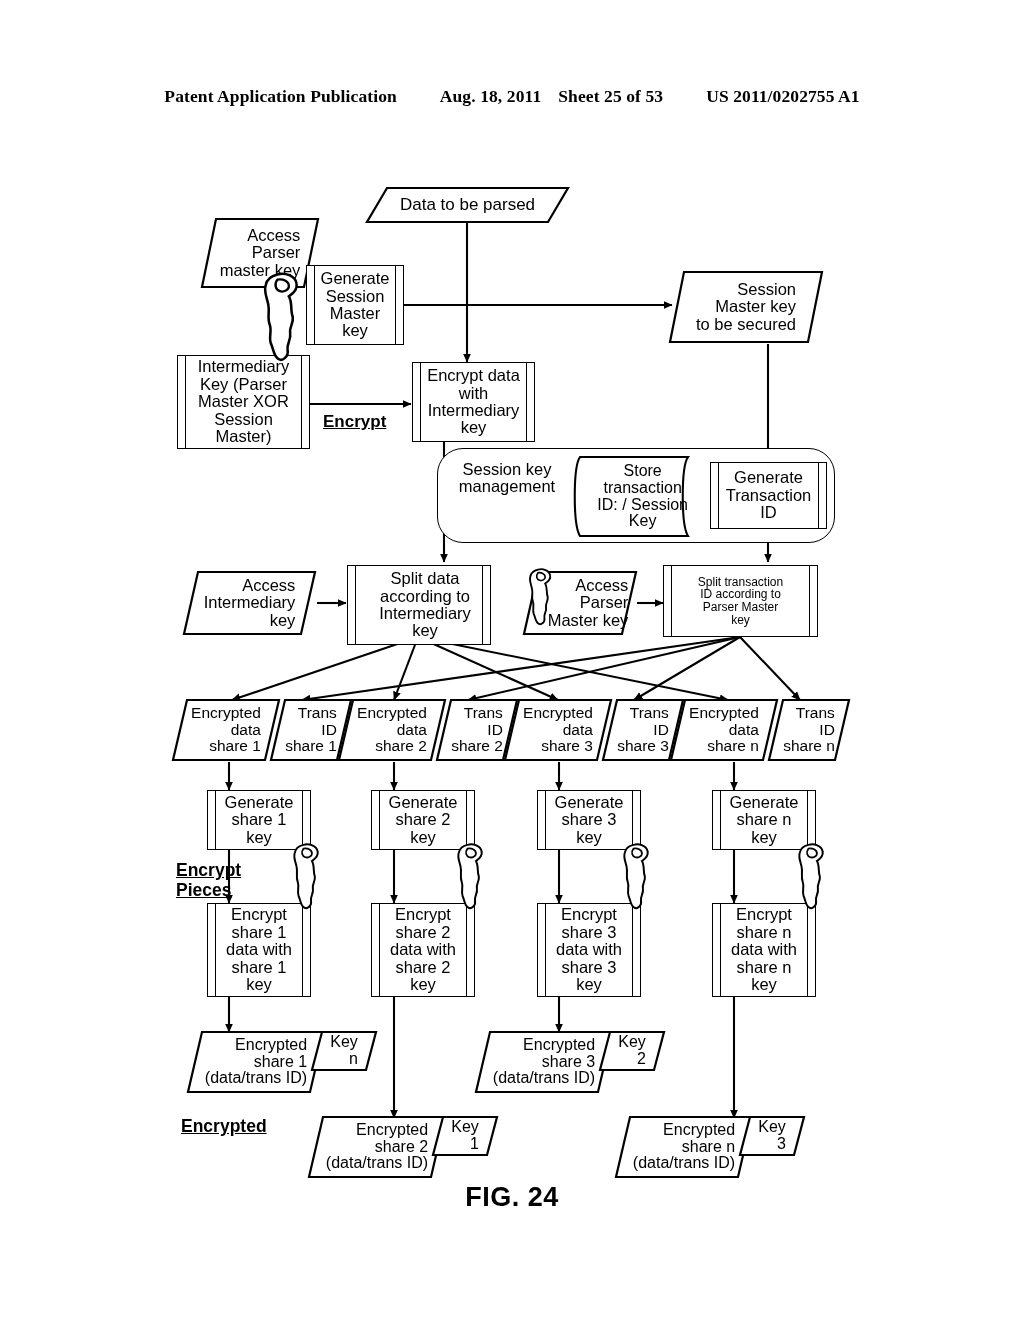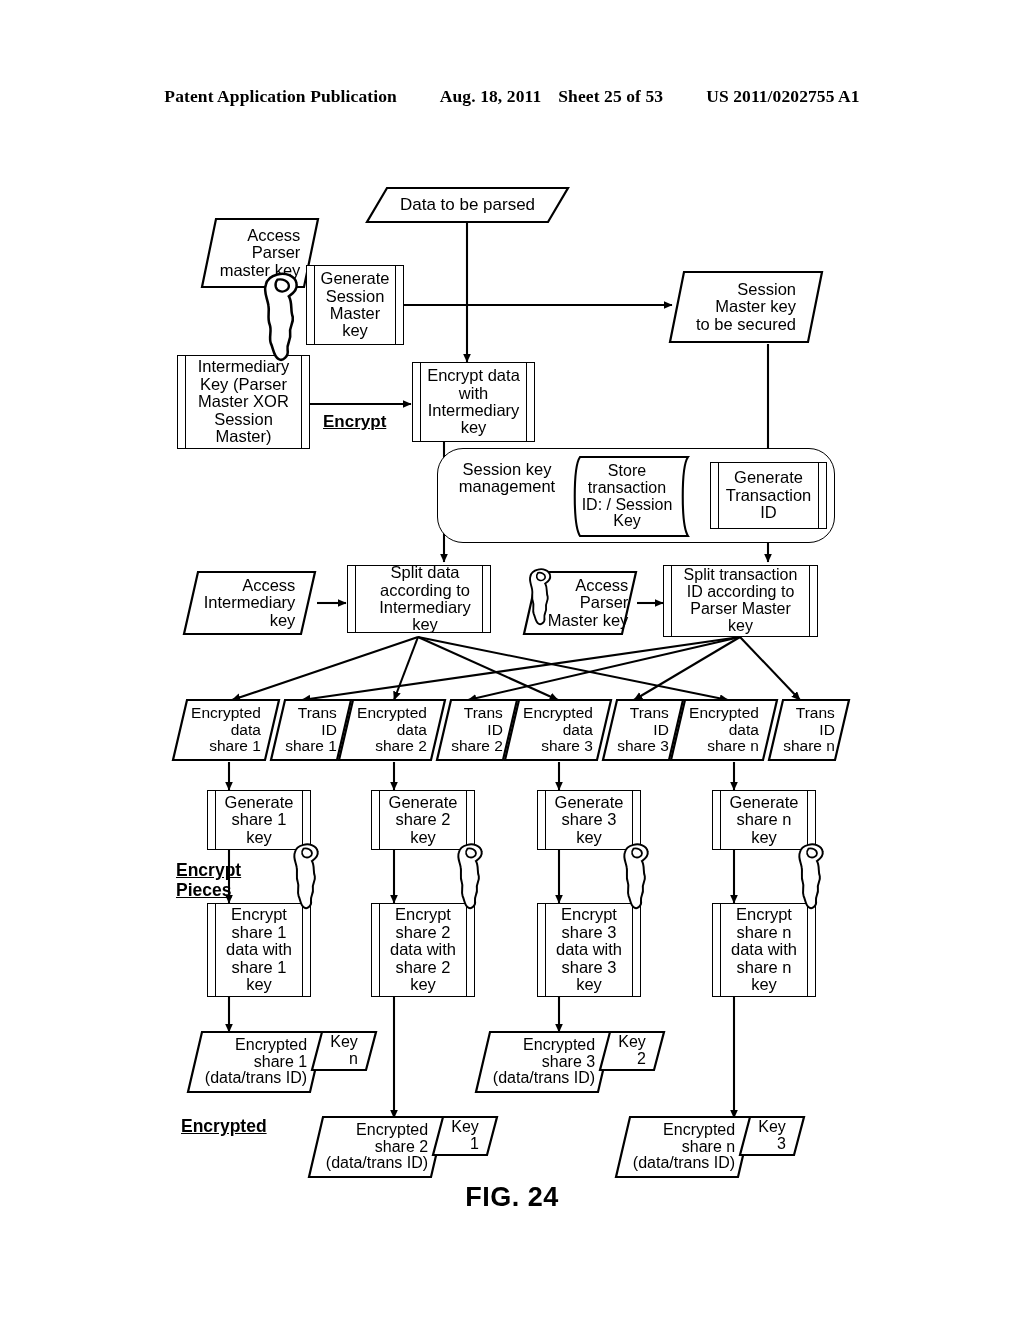"Store" .doc { justify-content: none -> flex-end }
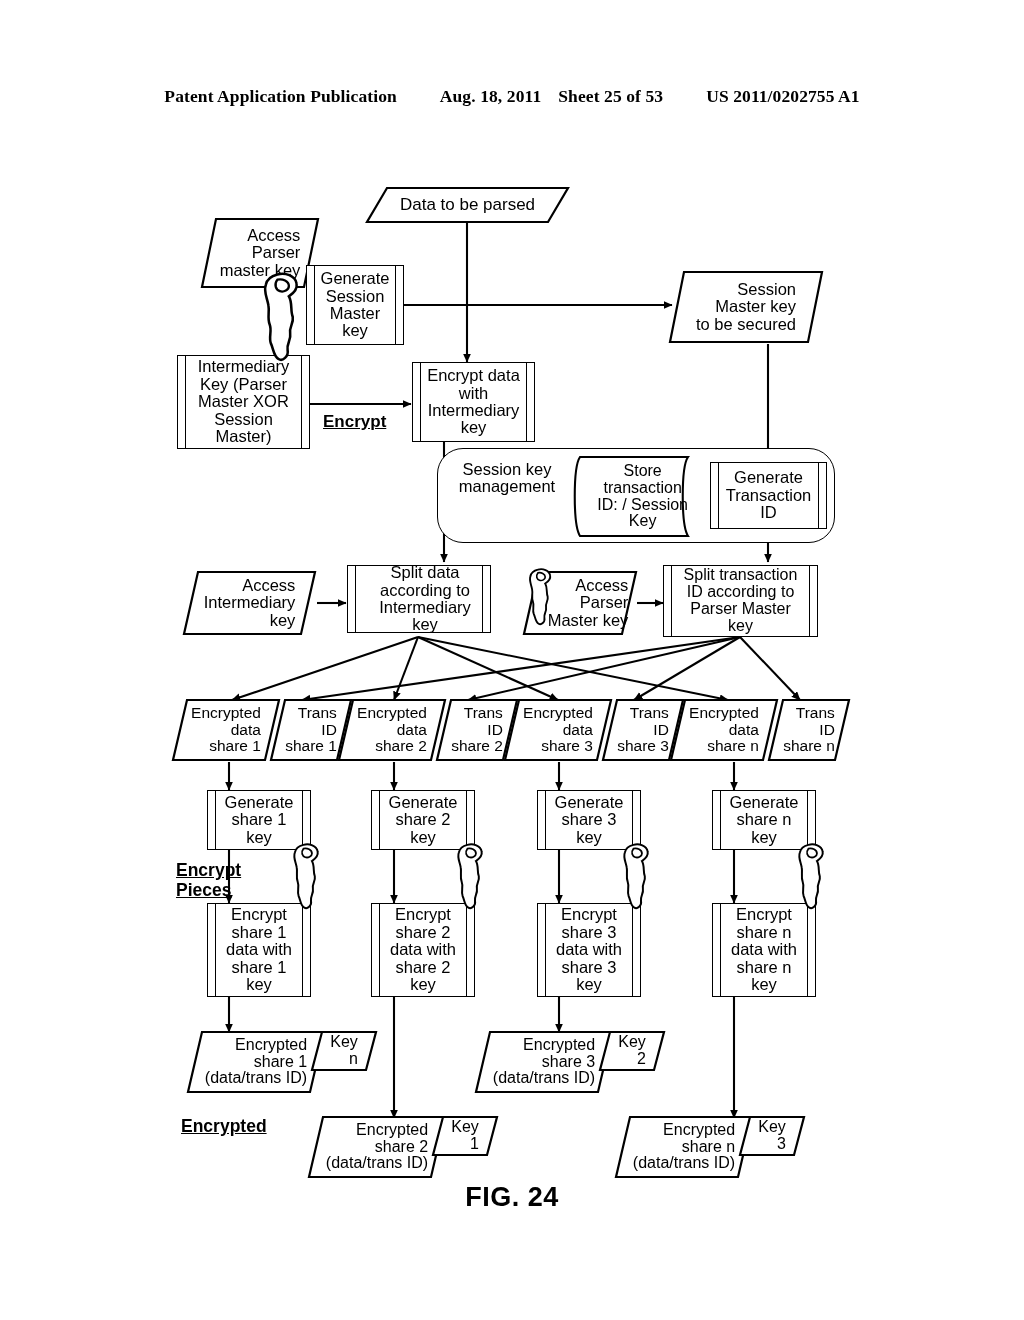"Split data" div.node { height: 68px -> 80px }
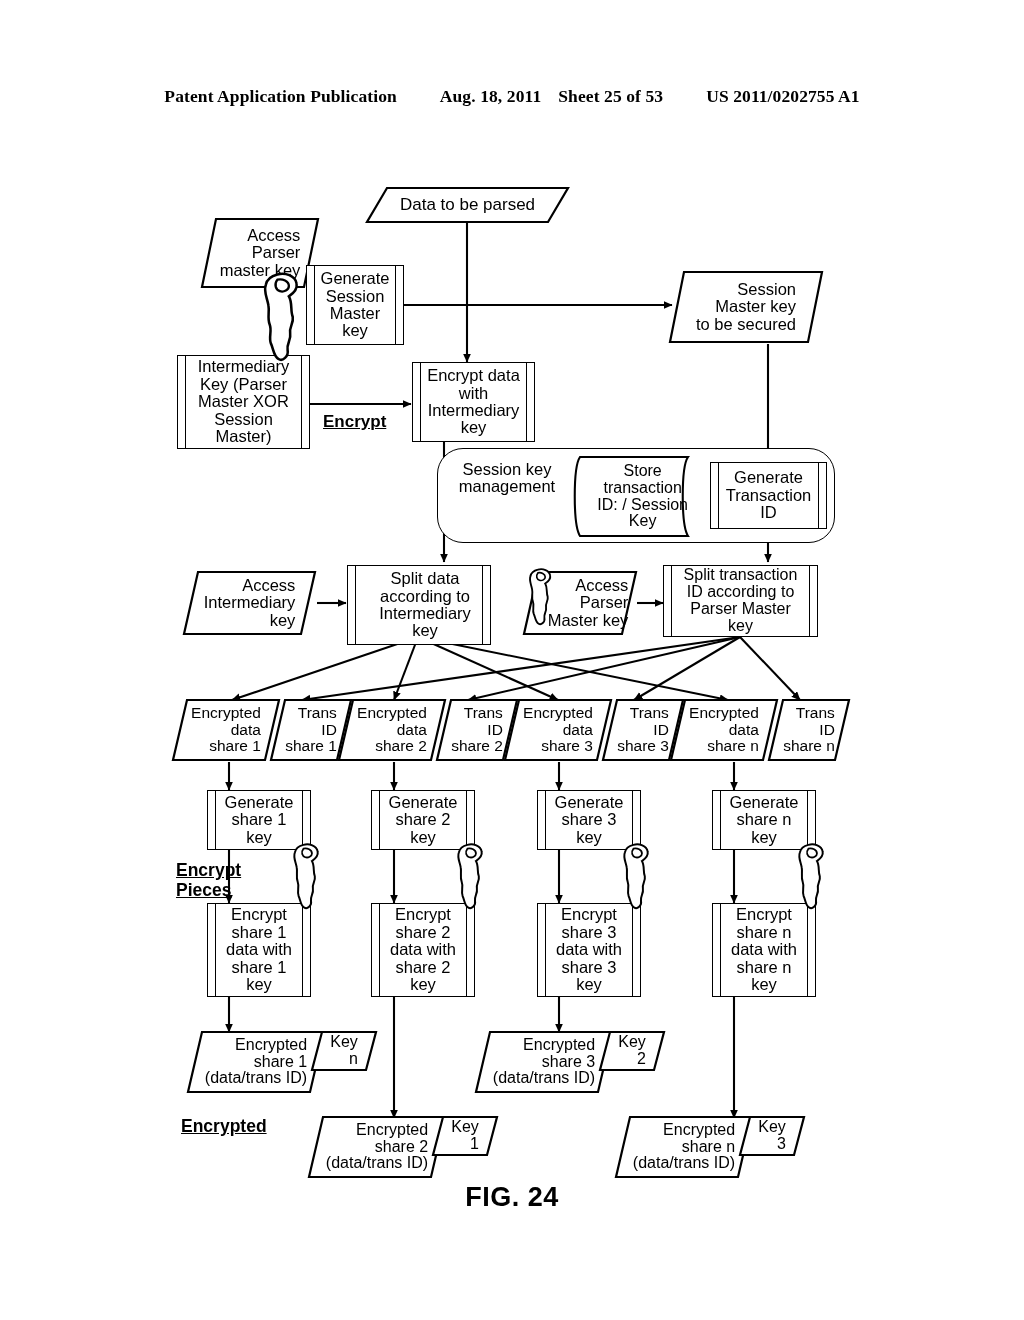"Split transaction" div.node { font-size: 16px -> 12px }
